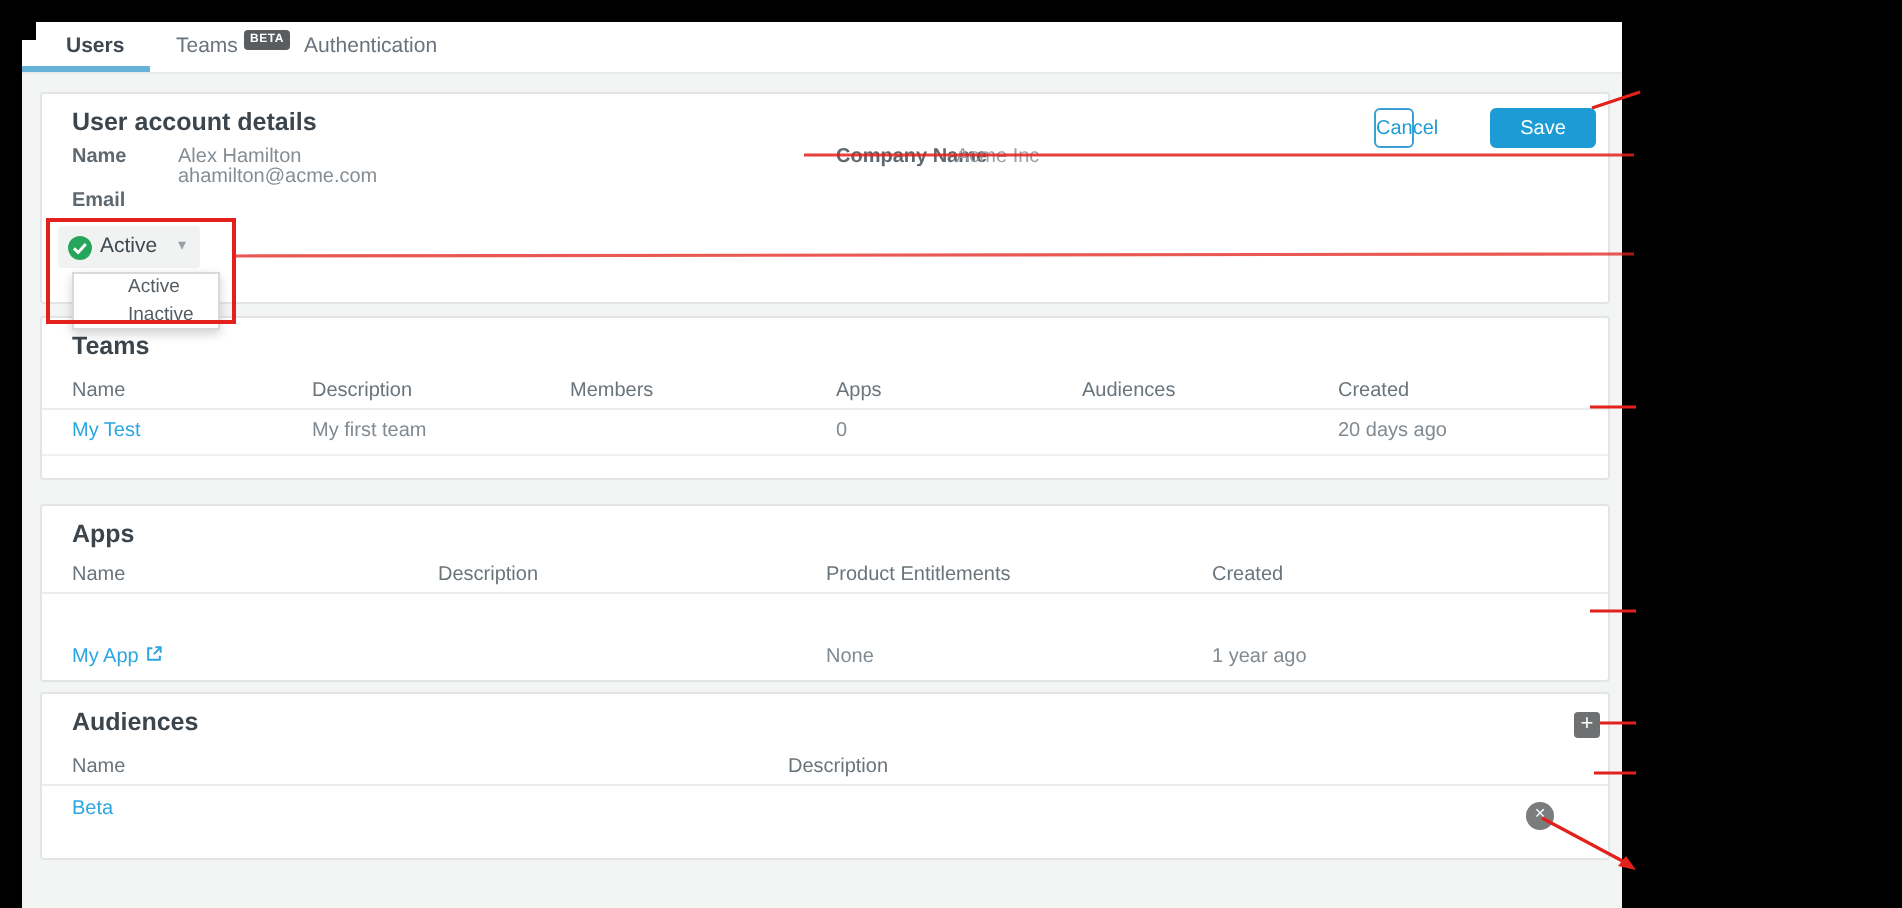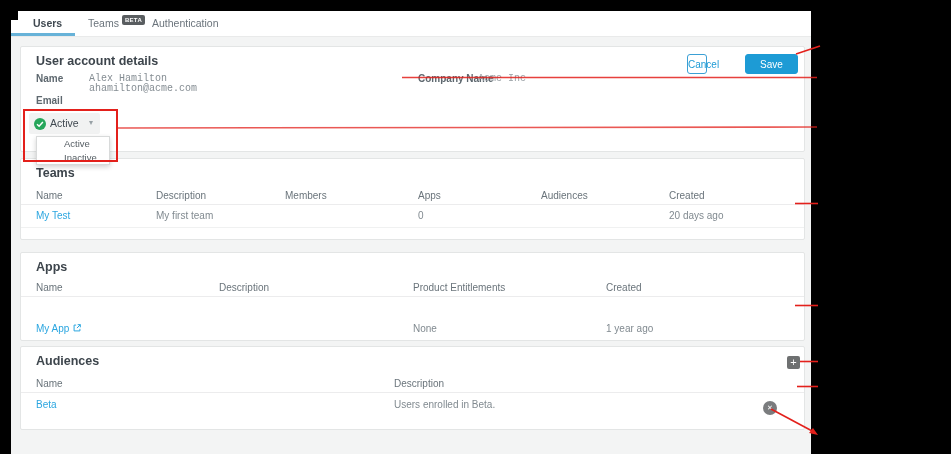"Alex Hamilton" .field-value { font-family: Liberation Mono, monospace -> none }
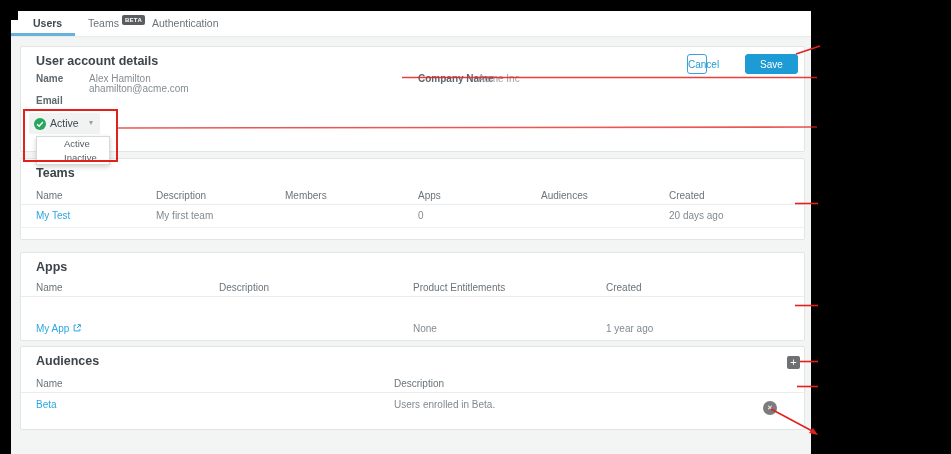"Users enrolled in Beta." span.cell { html: <span>Users enrolled in Beta.</span> -> none }
